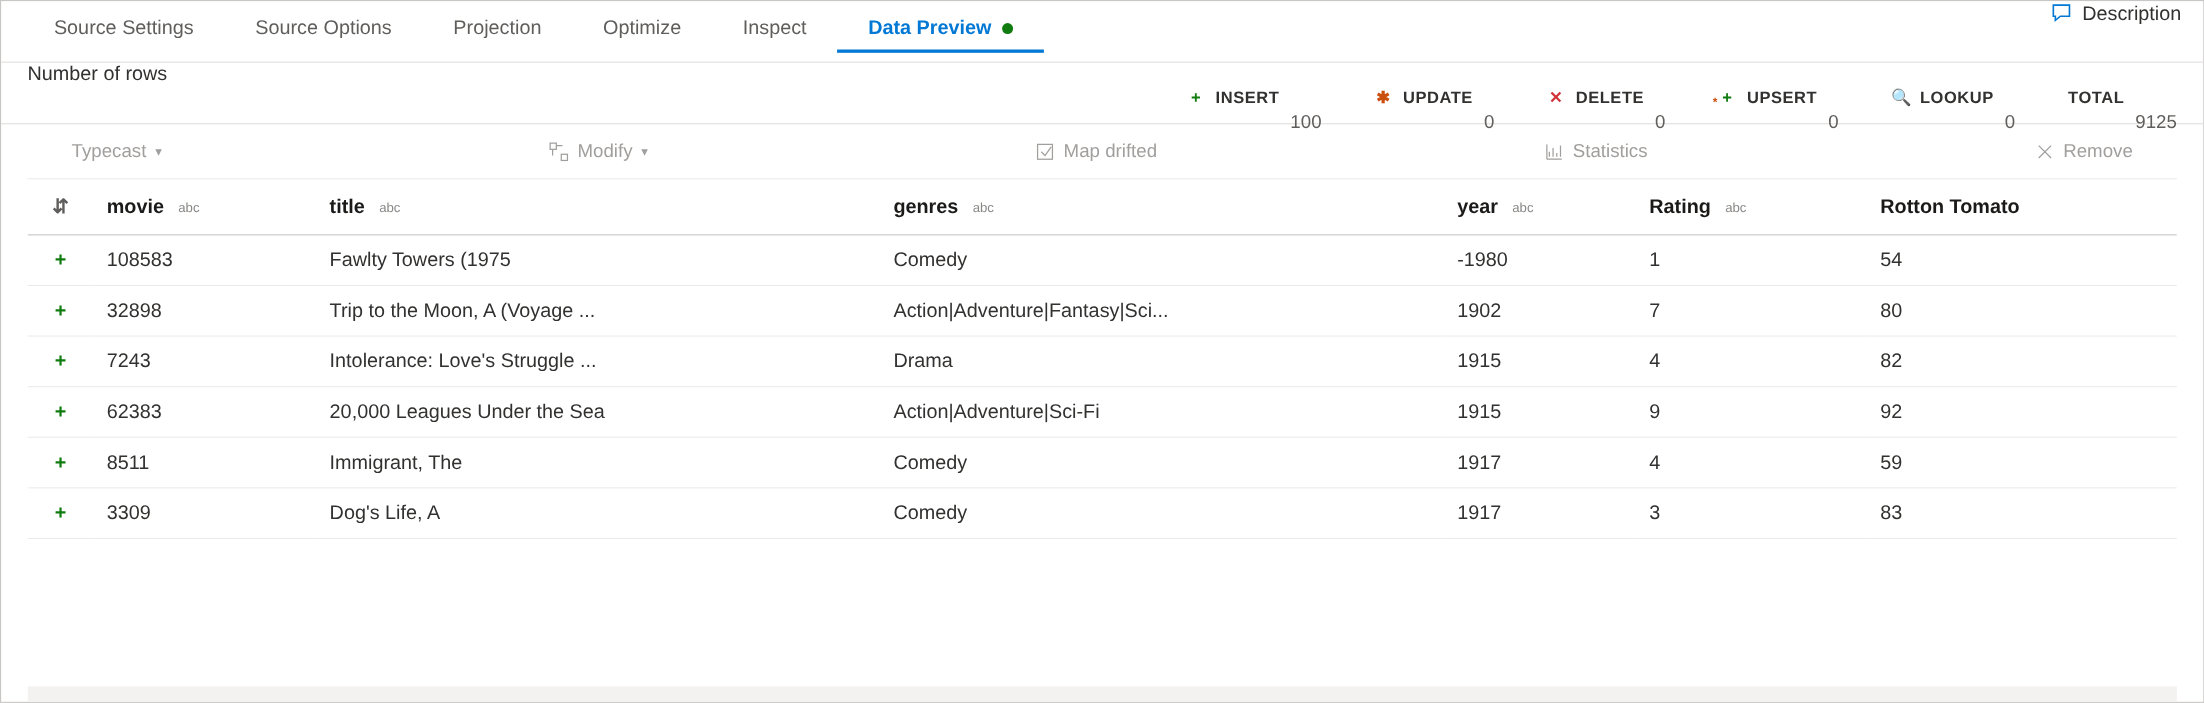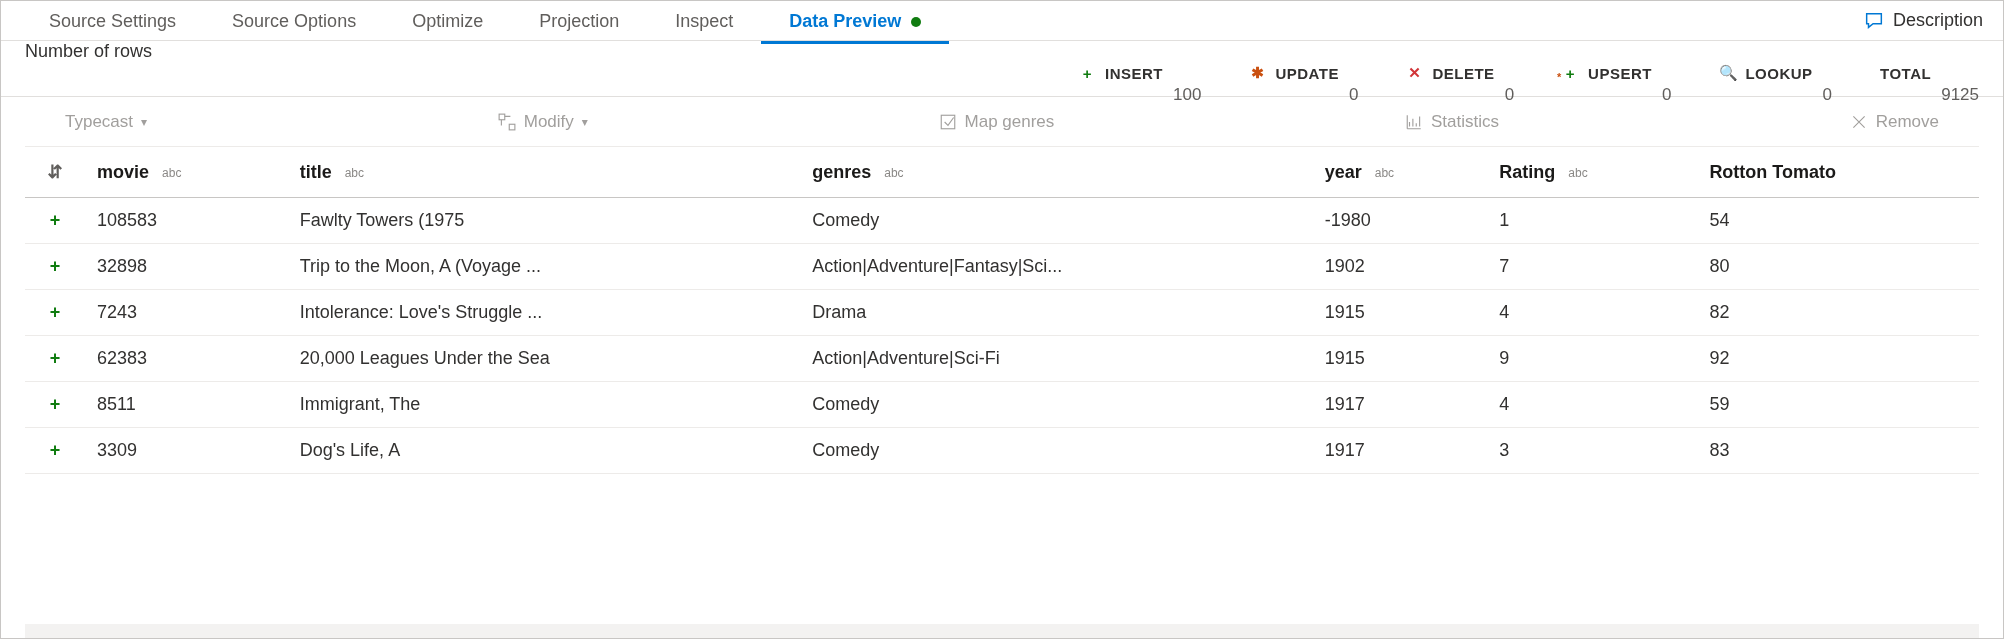"Source Settings" .tabbar { align-items: center -> flex-start; height: 40px -> 56px }
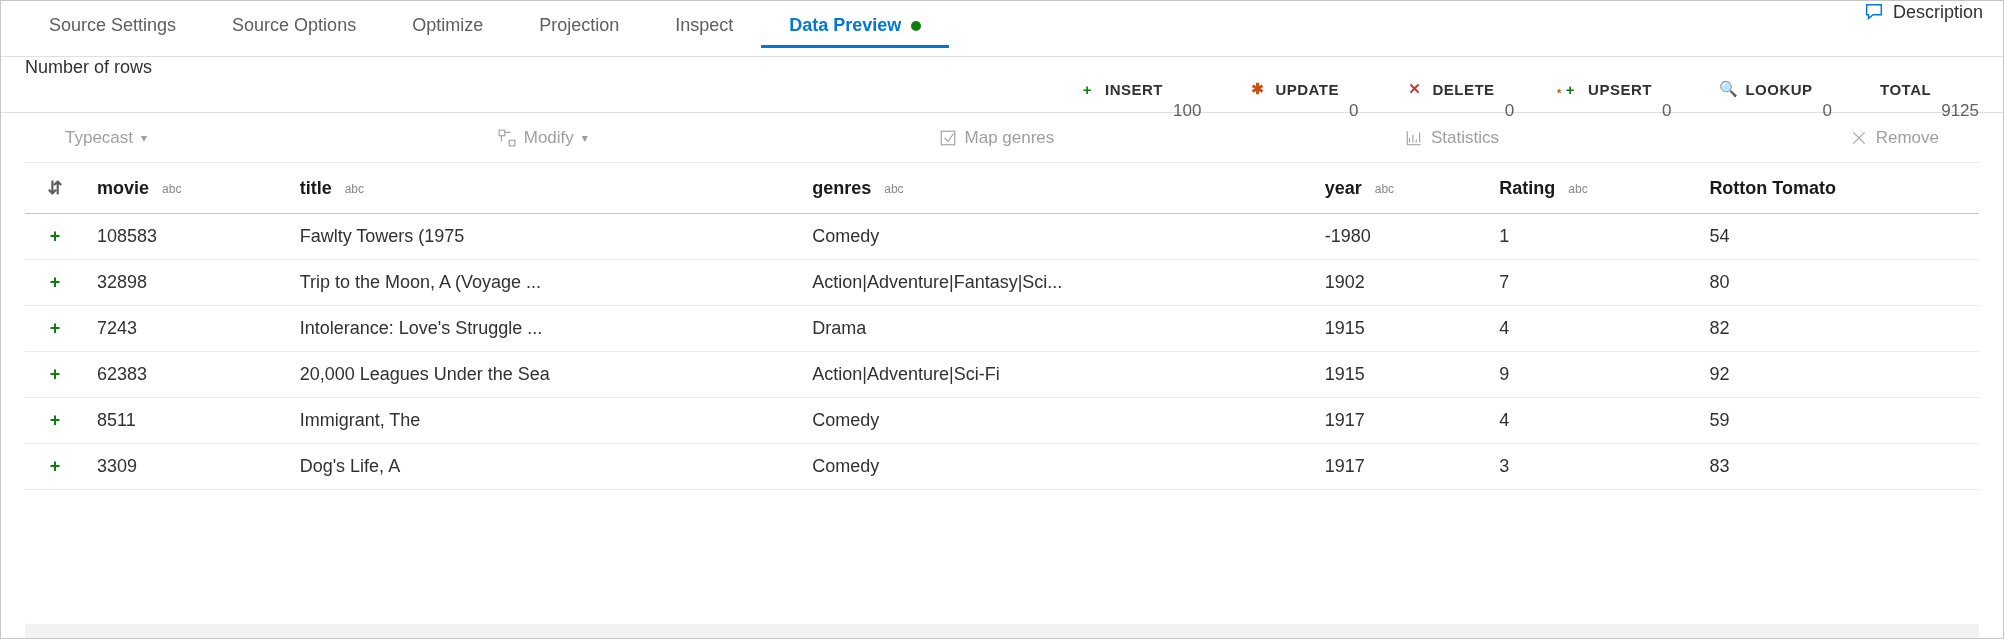"Optimize" div.tab { order: before "Projection" -> after "Projection" }
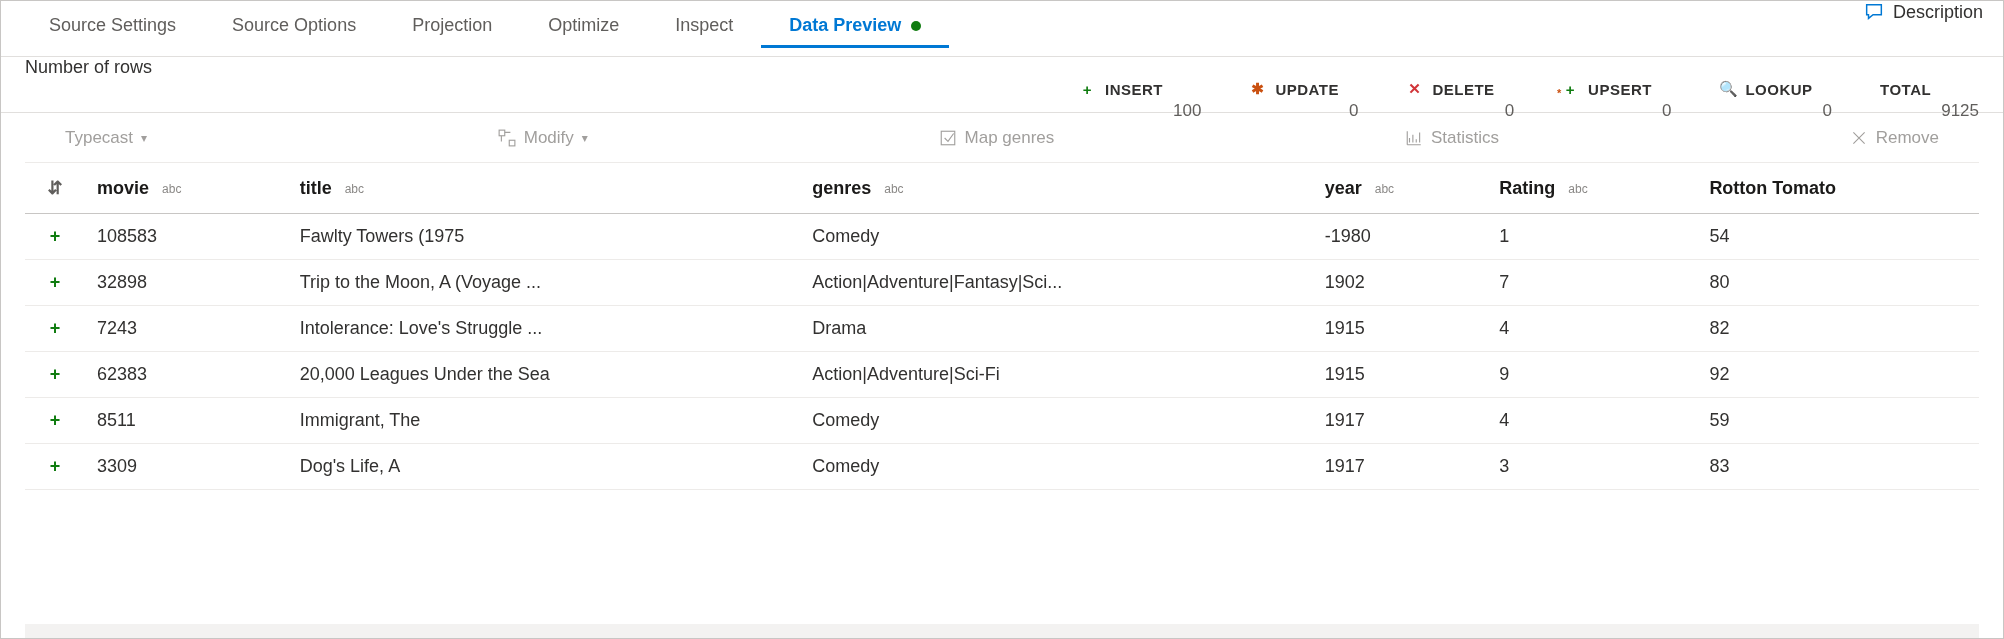"Map genres" span { text: genres -> drifted }
